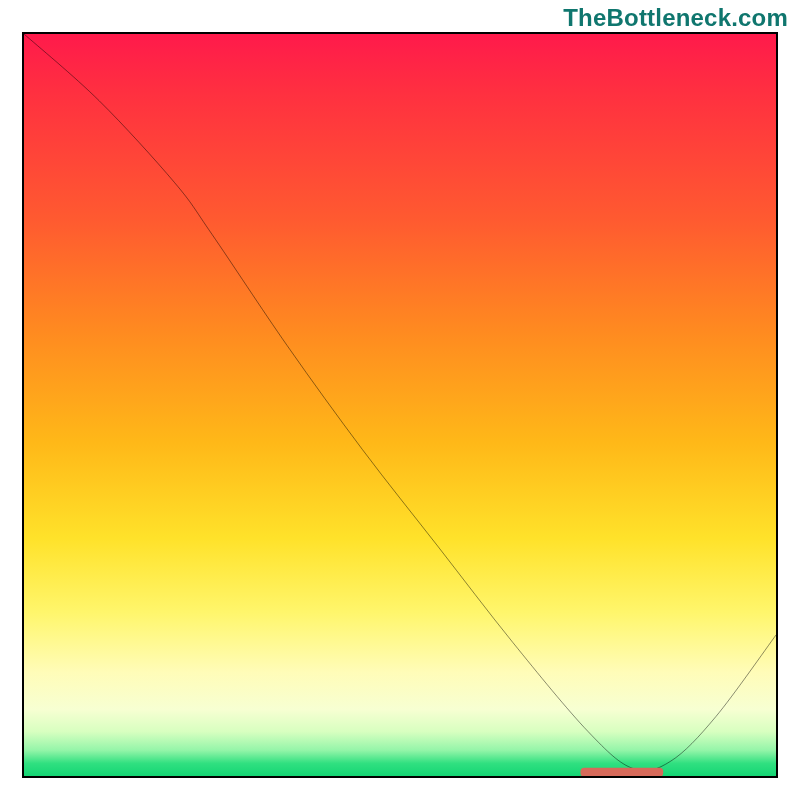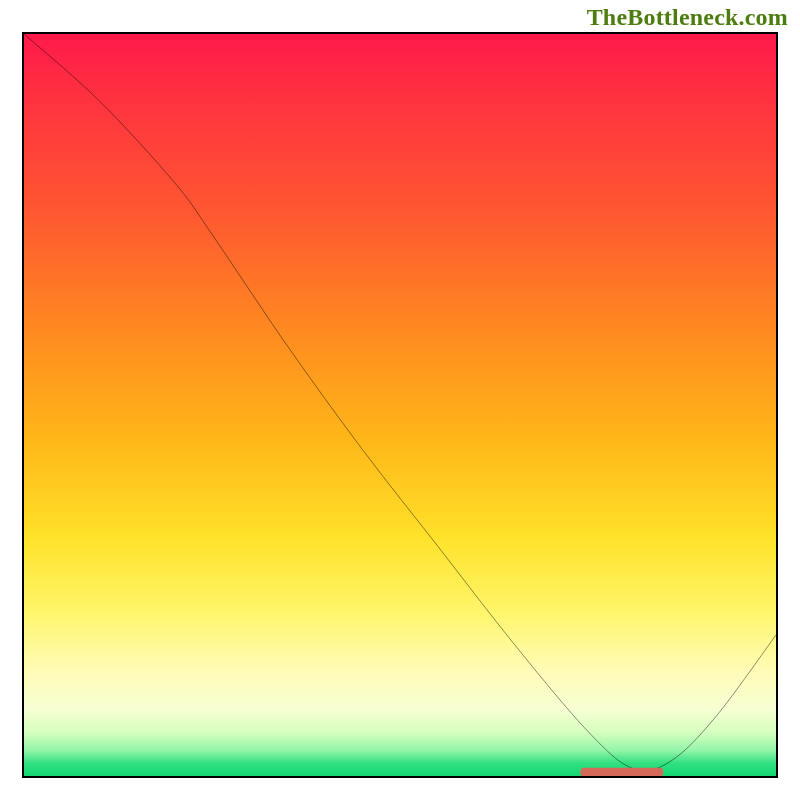"TheBottleneck.com" .watermark { color: #4d7c0f -> #0f766e; font-family: Liberation Serif, serif -> none }
